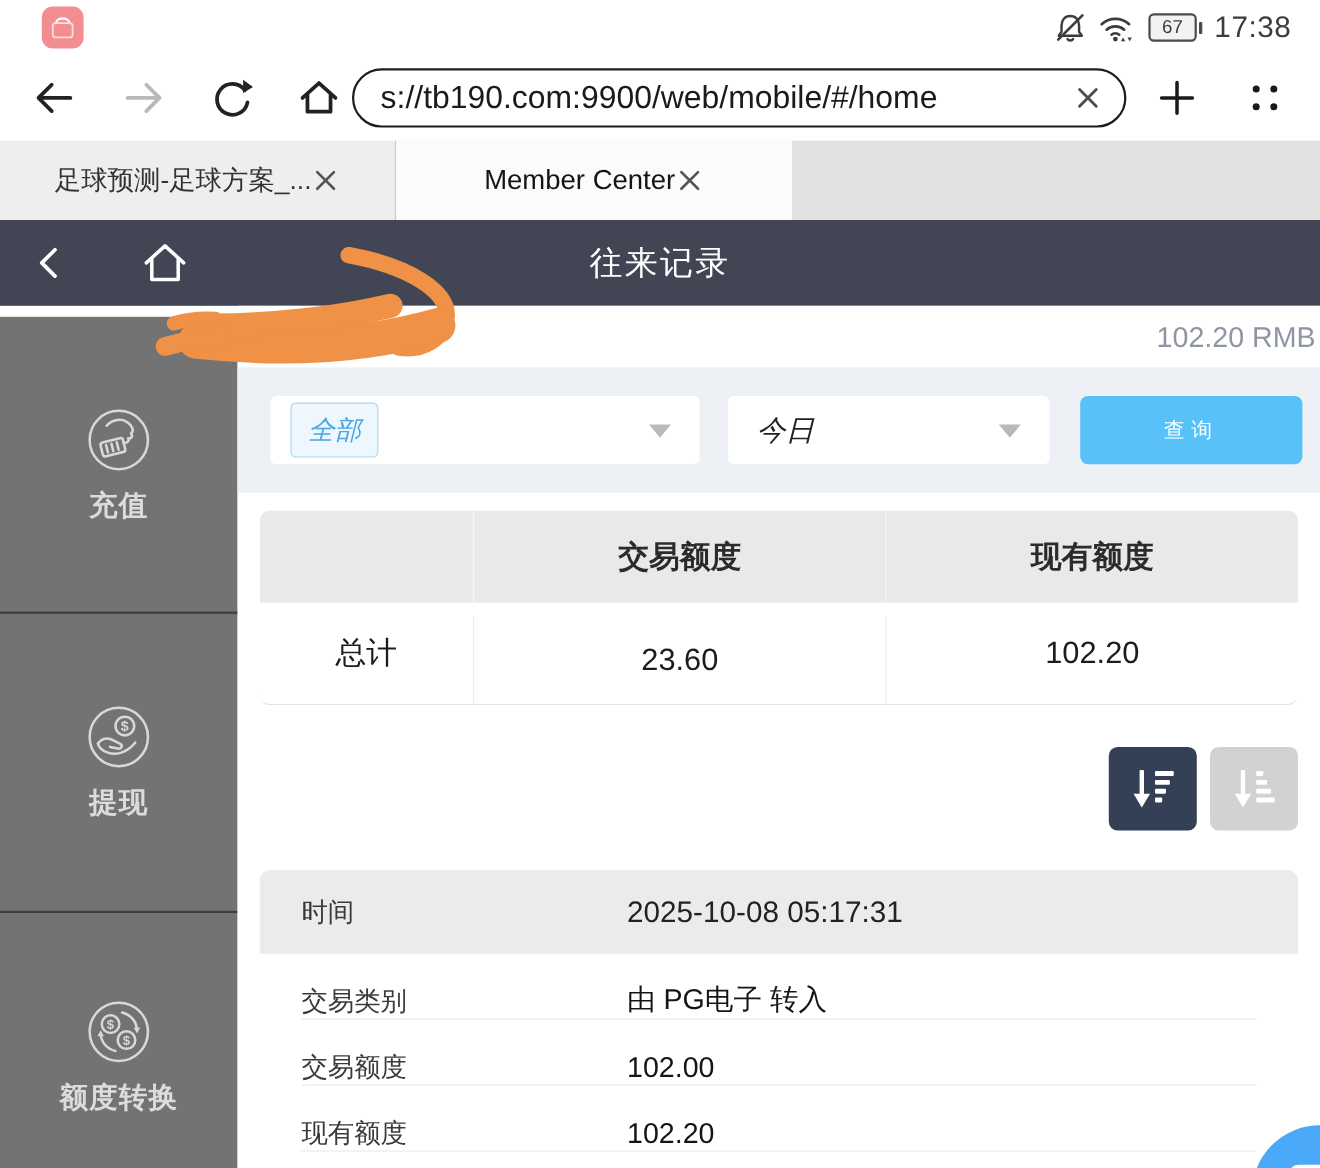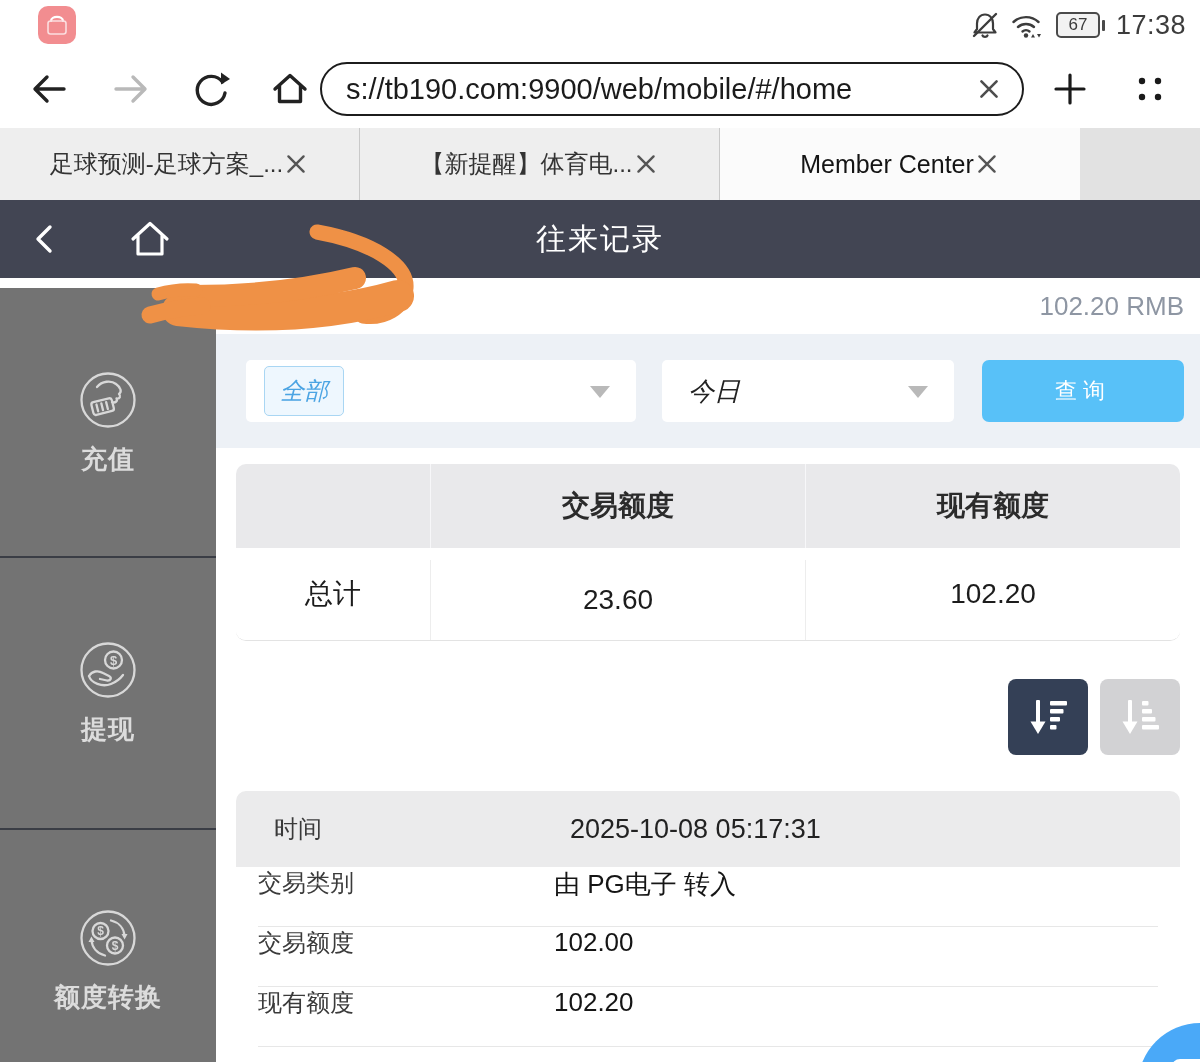"67" .statusbar { right: 0 -> 12px }
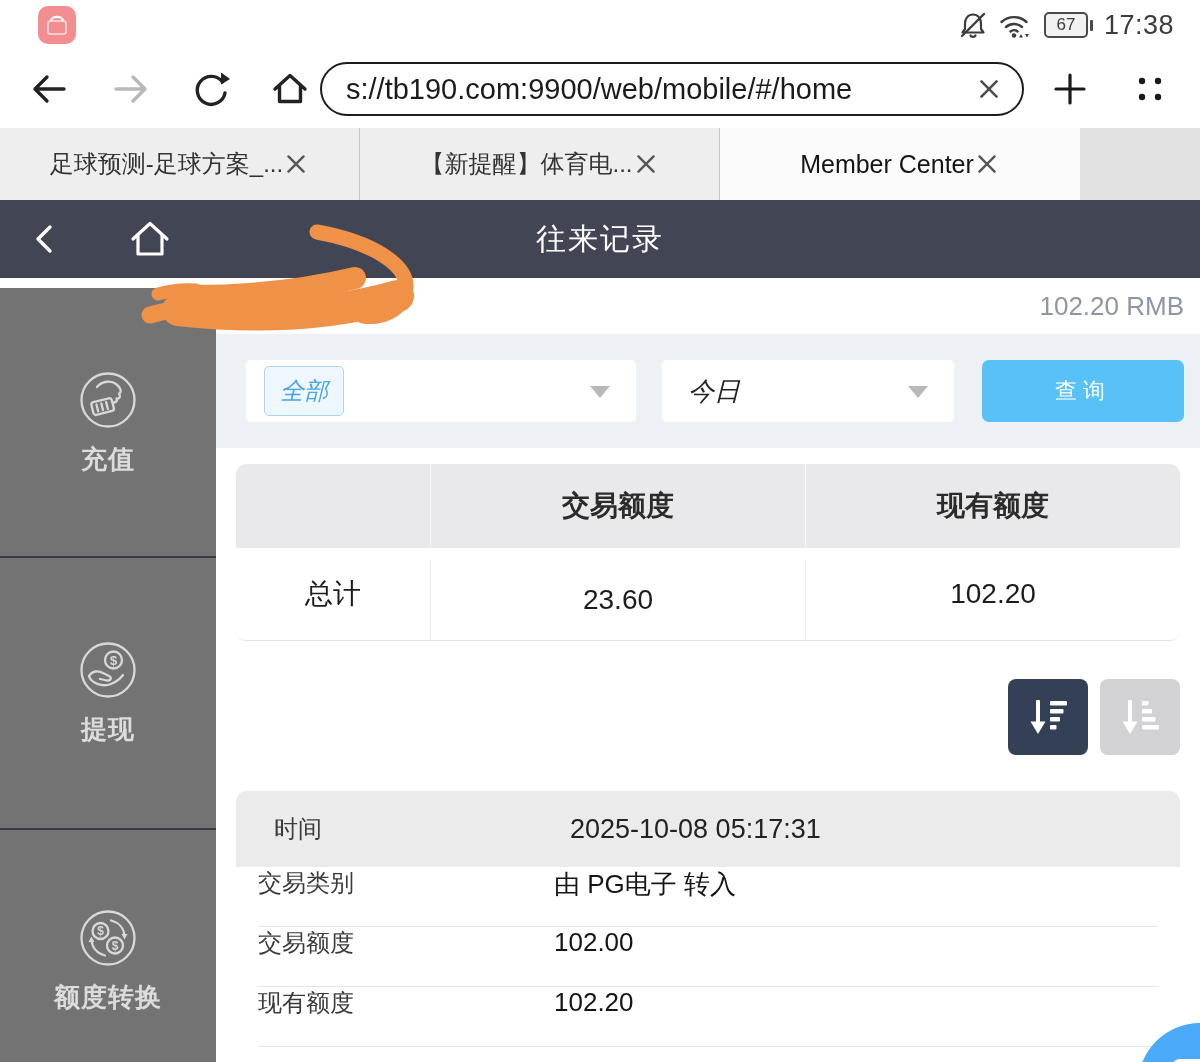"【新提醒】体育电..." div.tab { html: <div> <span>【新提醒】体育电...</span> <svg> <path></path> </svg> </div> -> none }
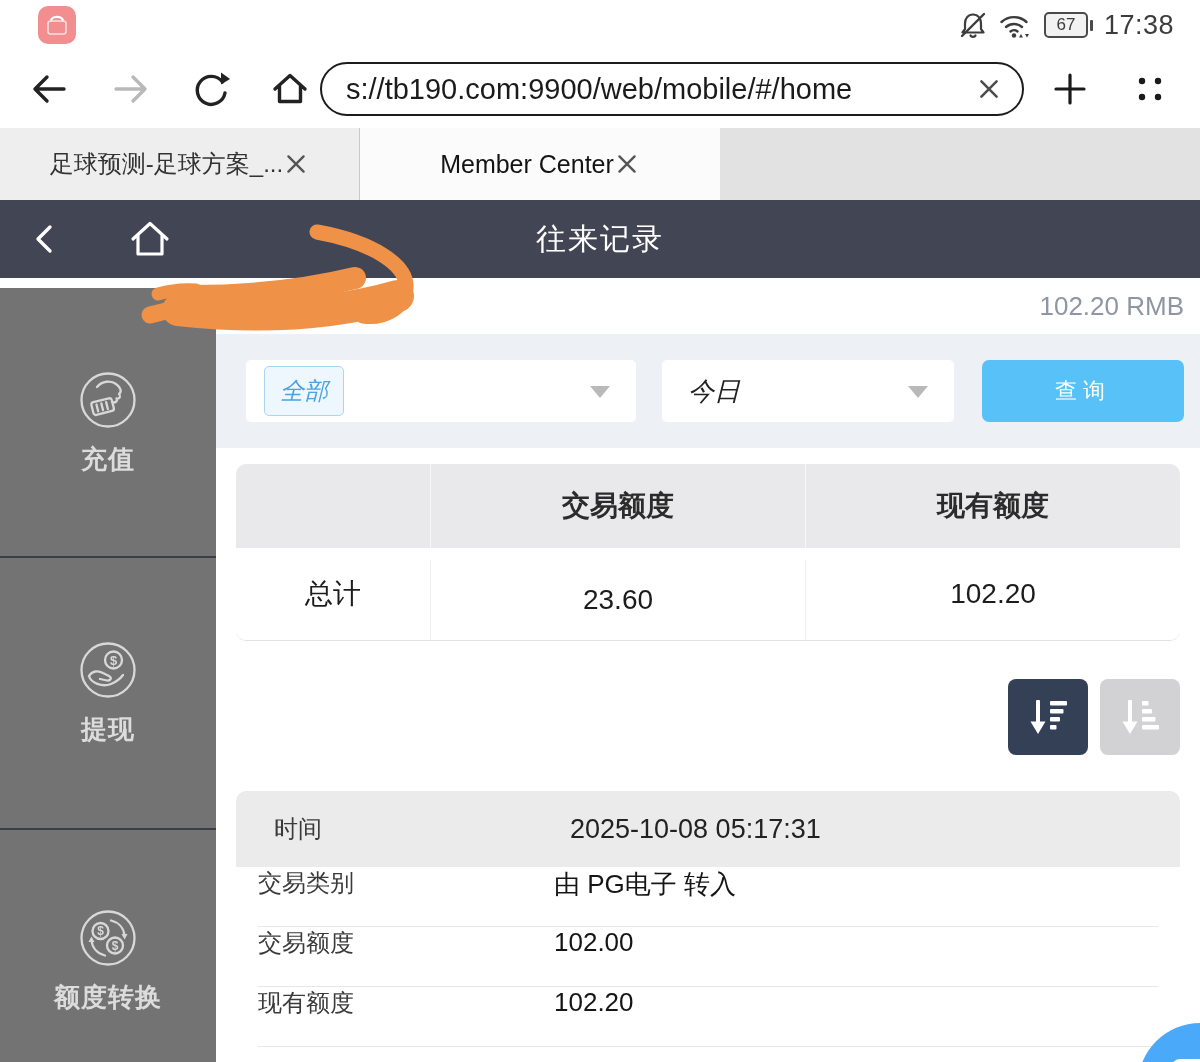"102.20 RMB" .balance { padding-right: 16px -> 4px }
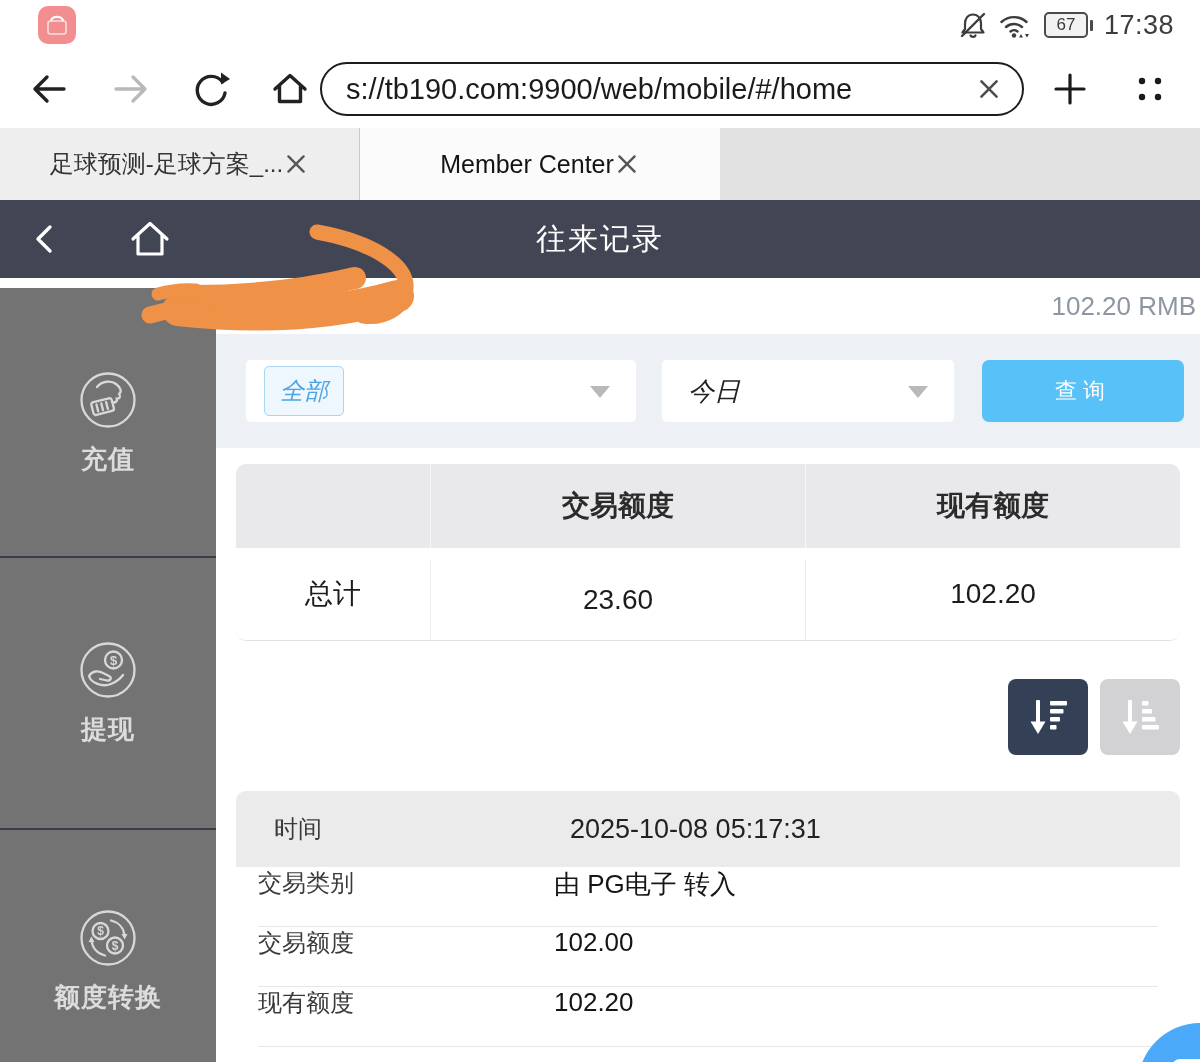"查询" .query-btn { font-size: 22px -> 19px }
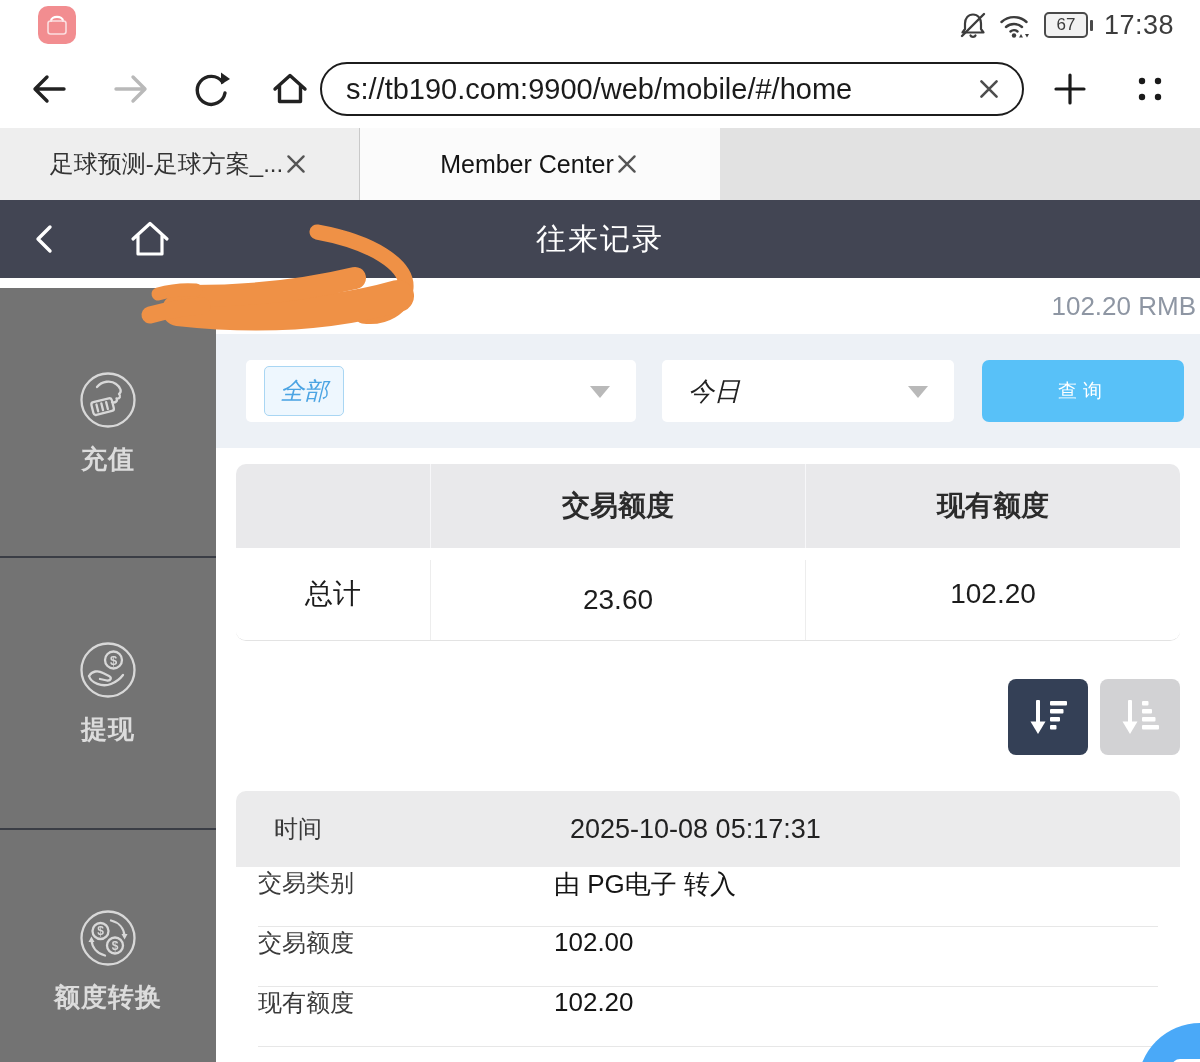"交易类别" .rec-row { align-items: flex-start -> flex-end; margin: 0 22px -> 0 38px }
